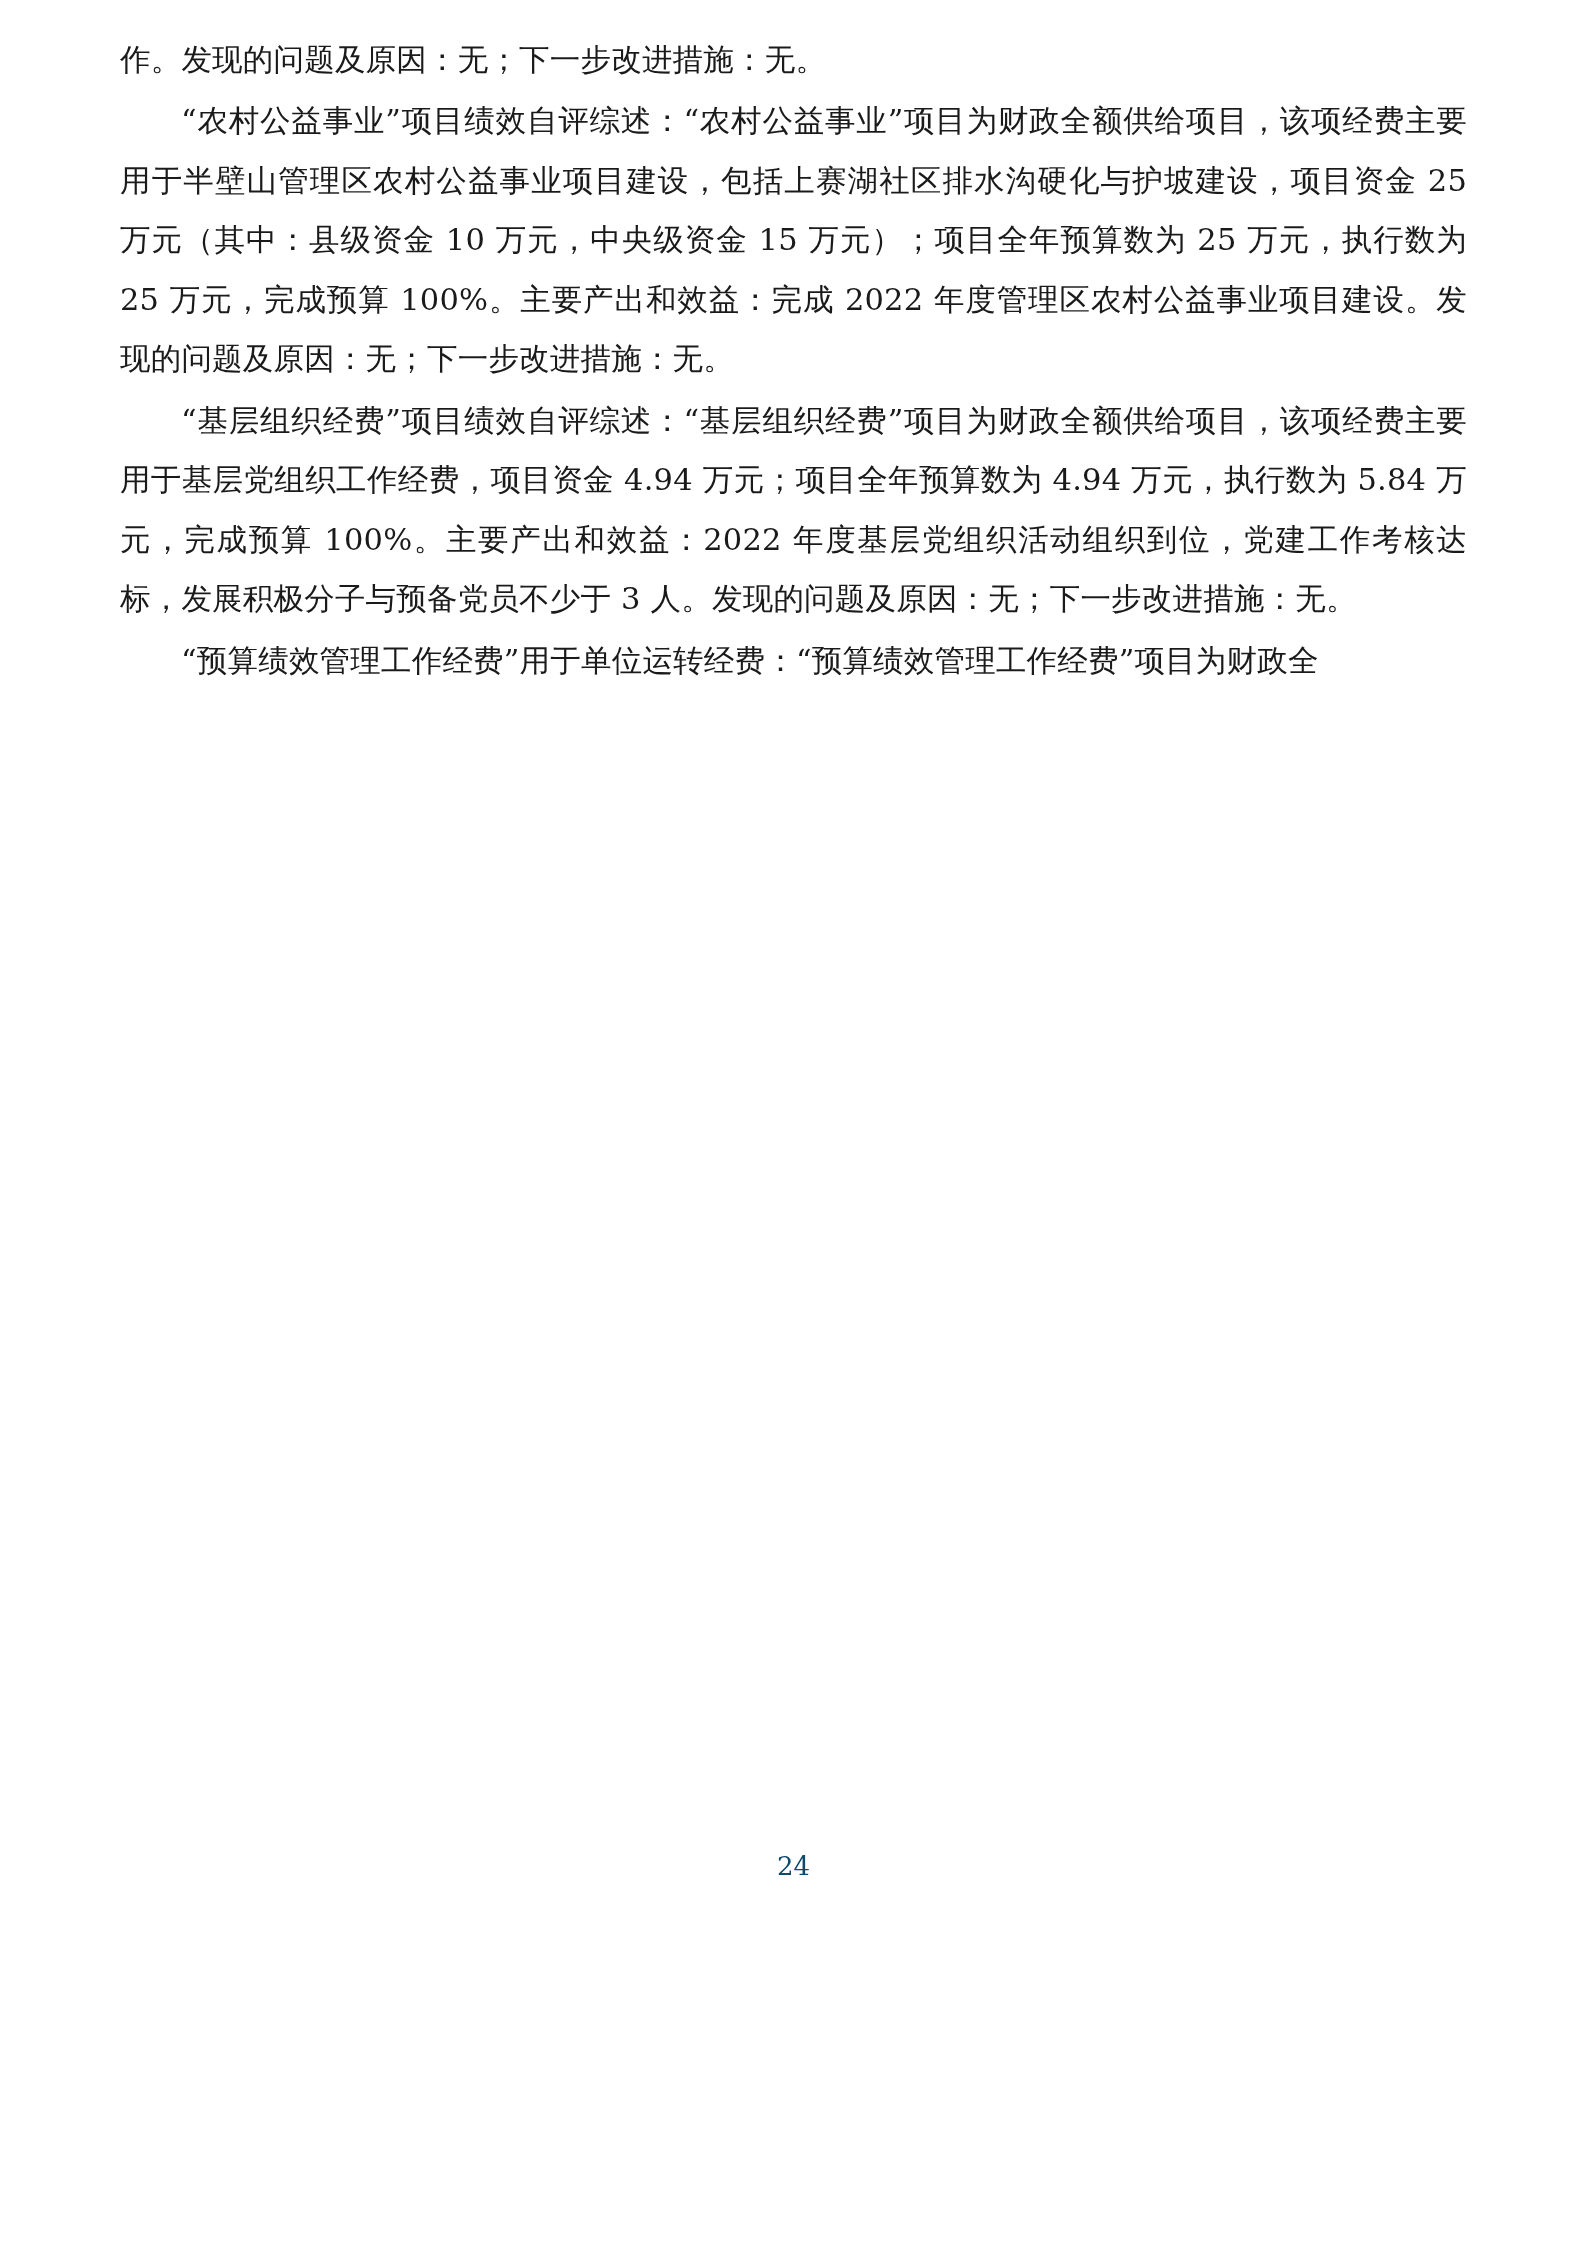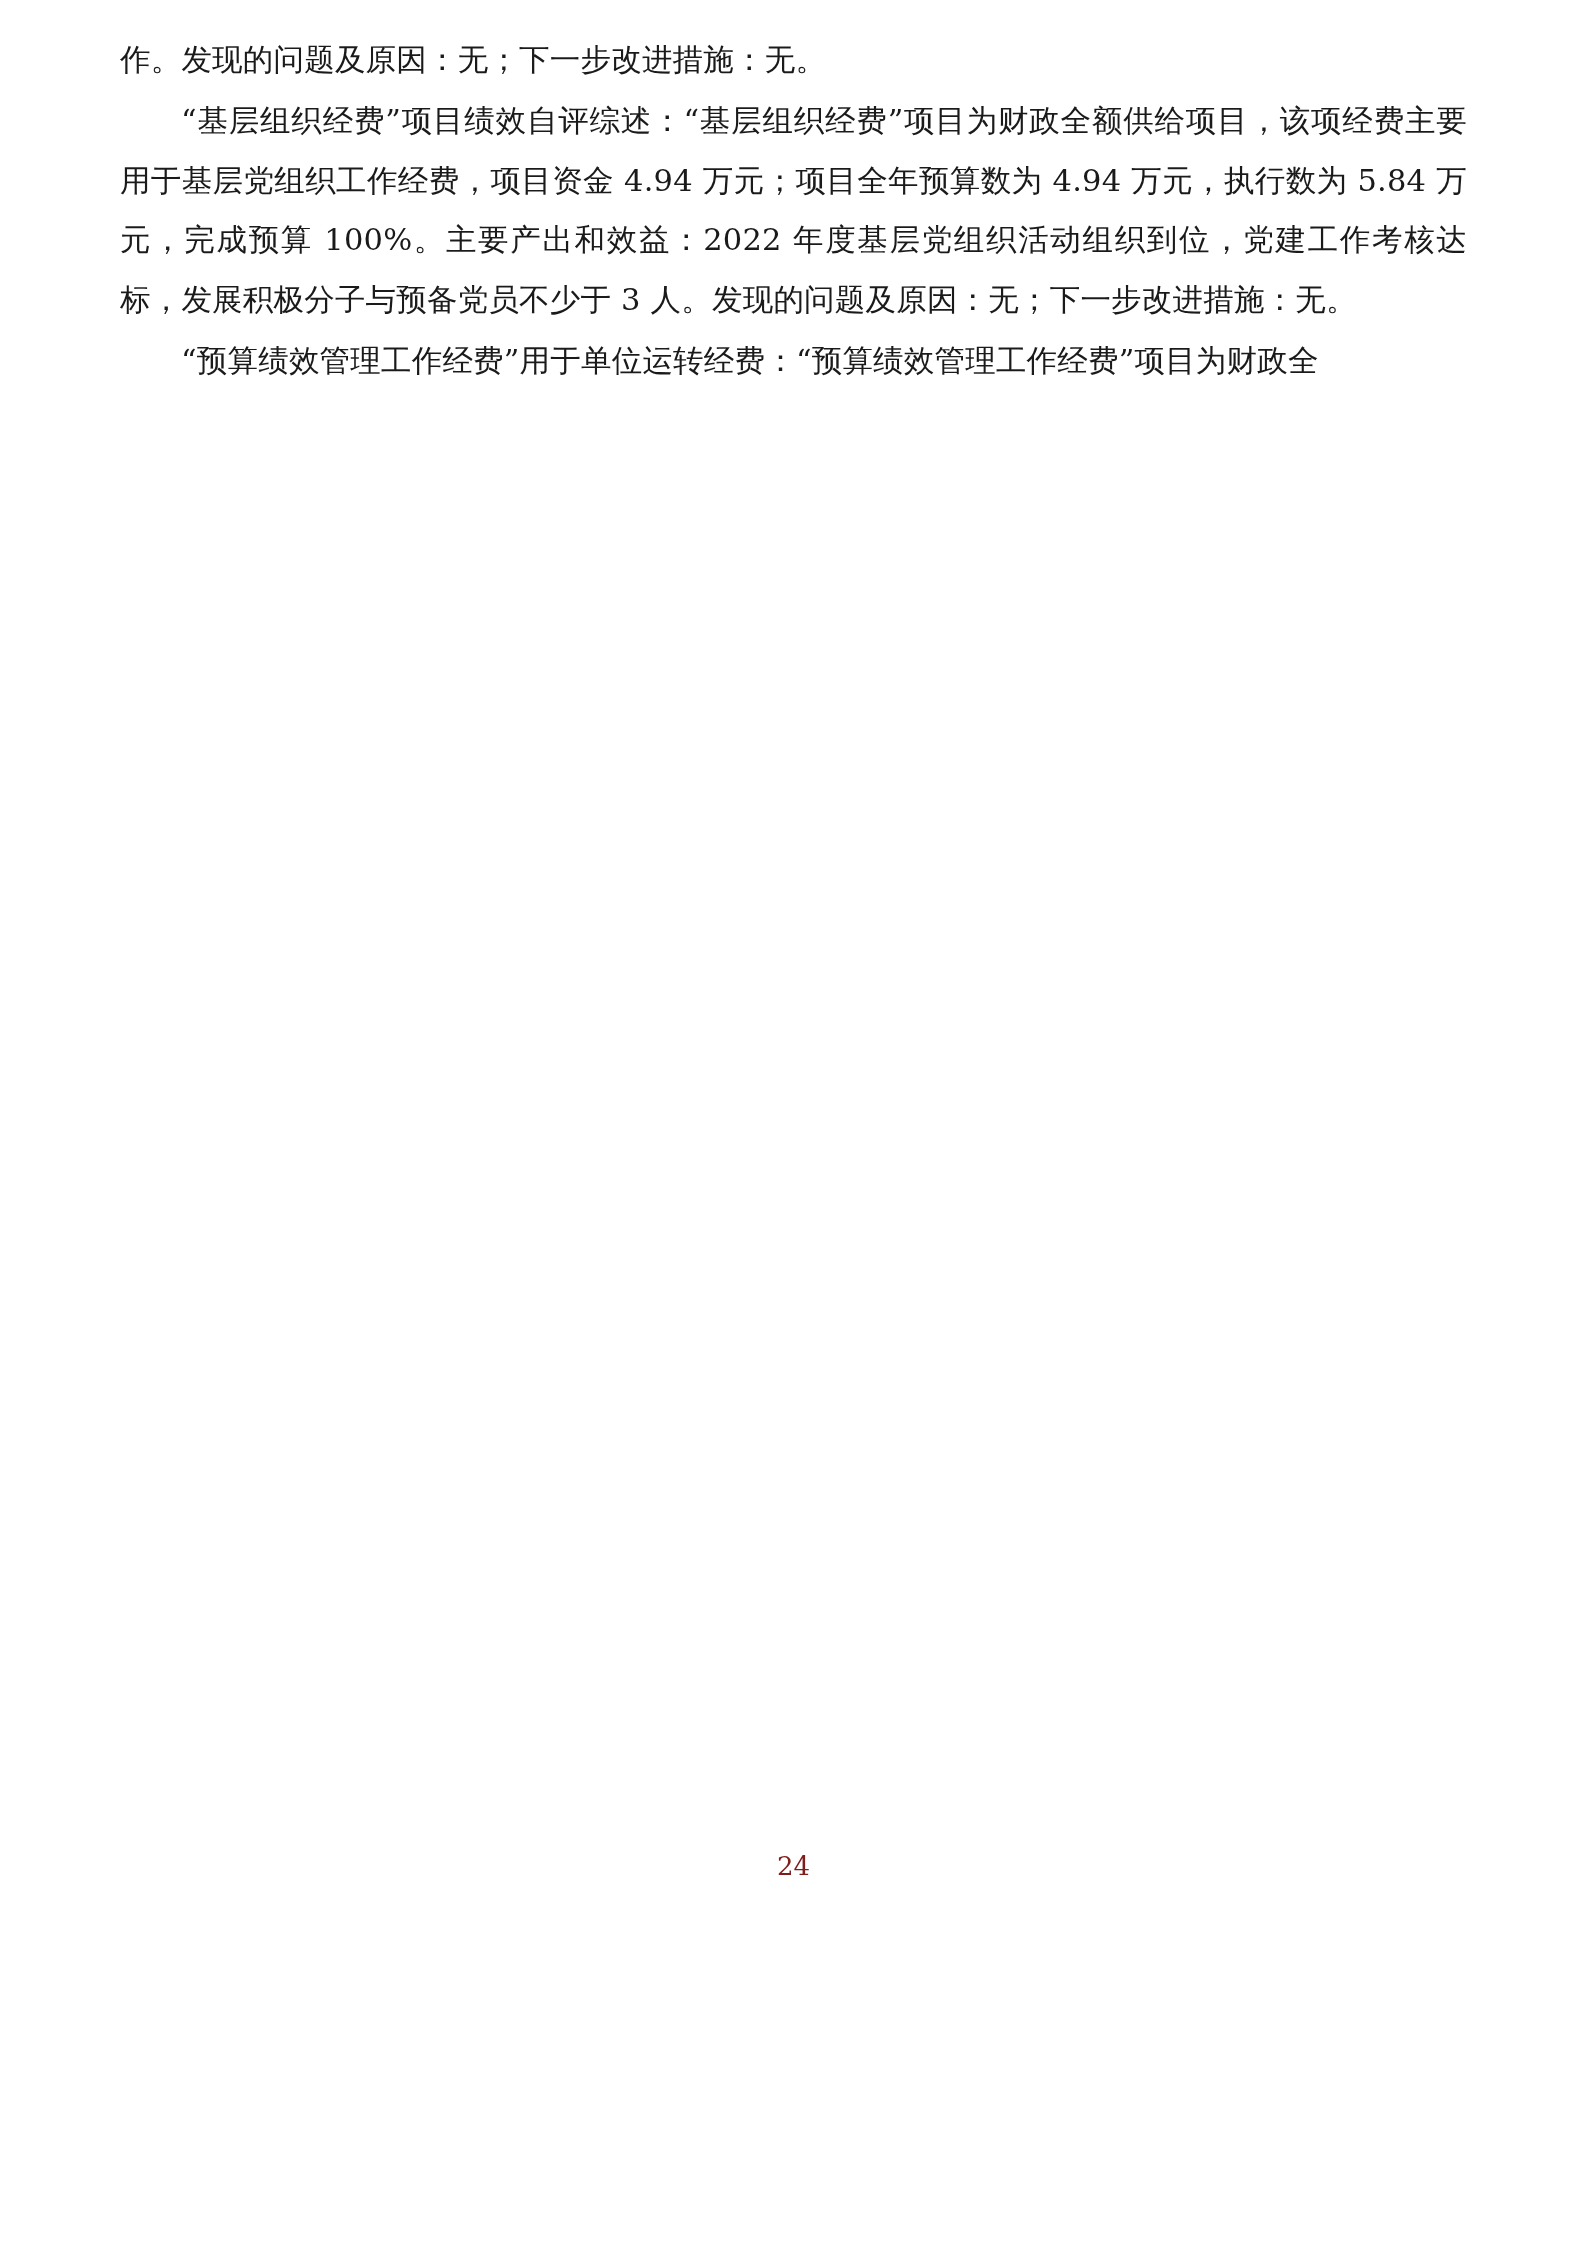"“农村公益事业”项目绩效自评综述：“农村公益事业”项目为财政全额供给项目，该项经" p.para { html: none -> <p>“农村公益事业”项目绩效自评综述：“农村公益事业”项目为财政全额供给项目，该项经费主要用于半壁山管理区农村公益事业项目建设，包括上赛湖社区排水沟硬化与护坡建设，项目资金 25 万元（其中：县级资金 10 万元，中央级资金 15 万元）；项目全年预算数为 25 万元，执行数为 25 万元，完成预算 100%。主要产出和效益：完成 2022 年度管理区农村公益事业项目建设。发现的问题及原因：无；下一步改进措施：无。</p> }
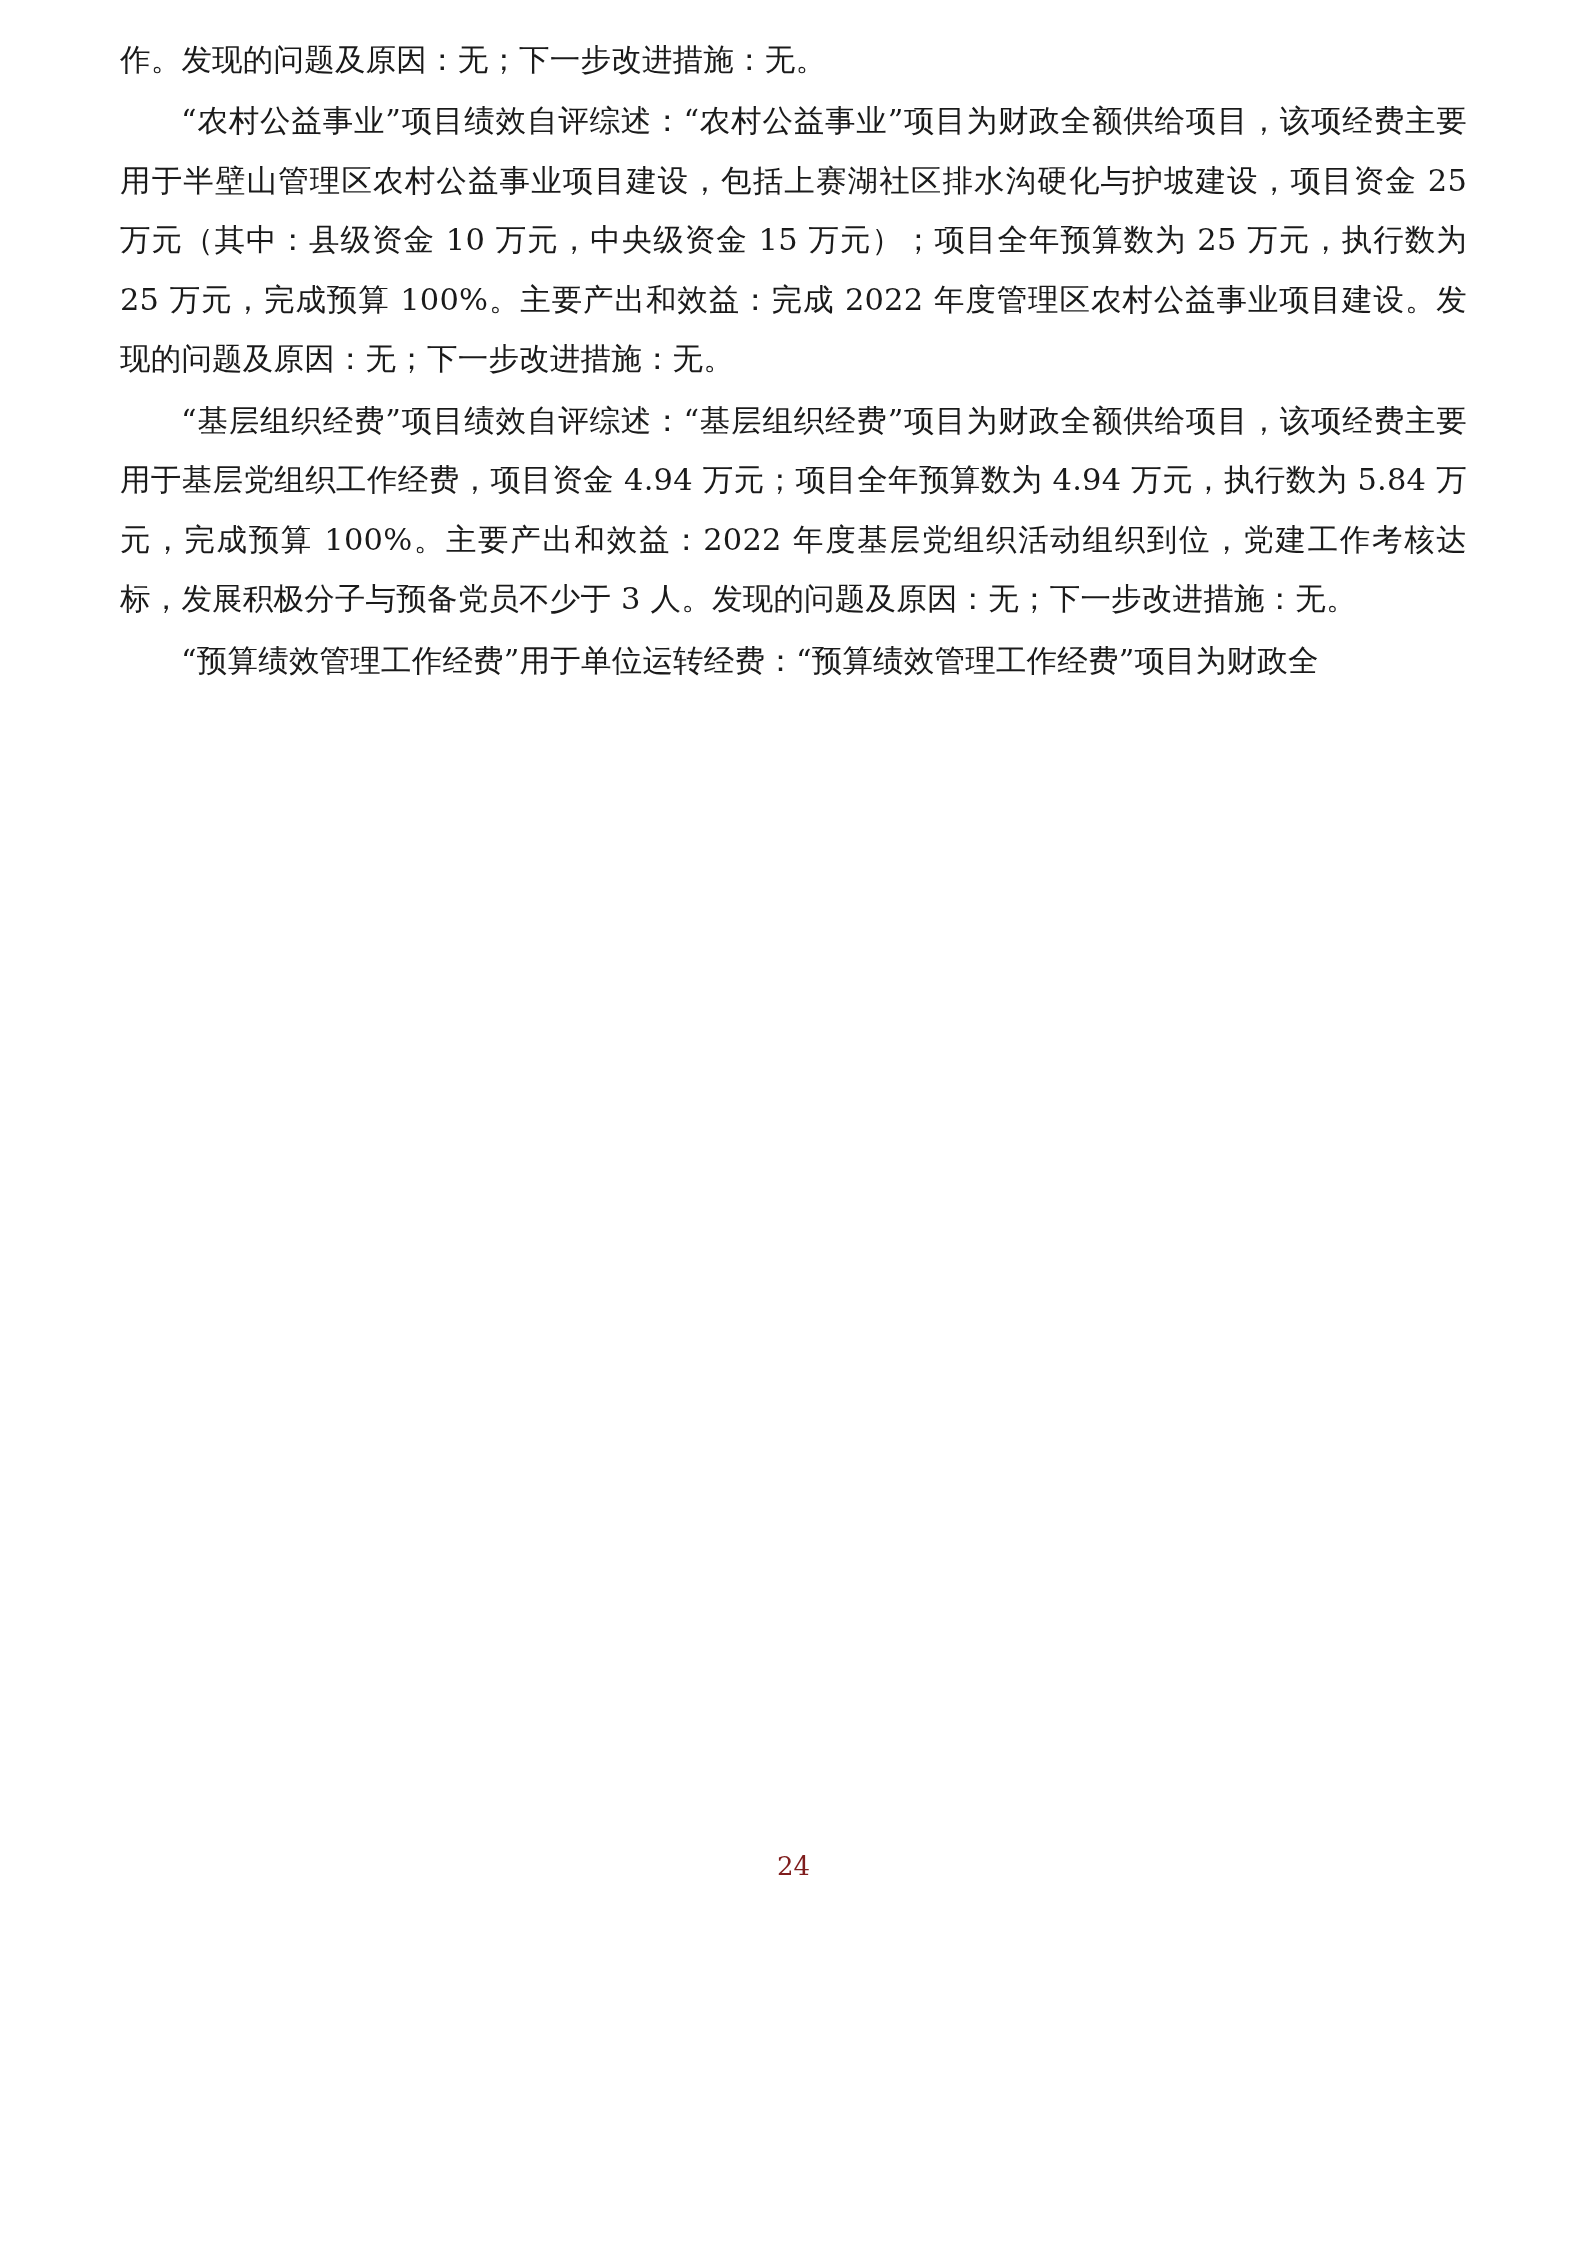"24" .page-number { color: #7f1d1d -> #0c4a6e }
